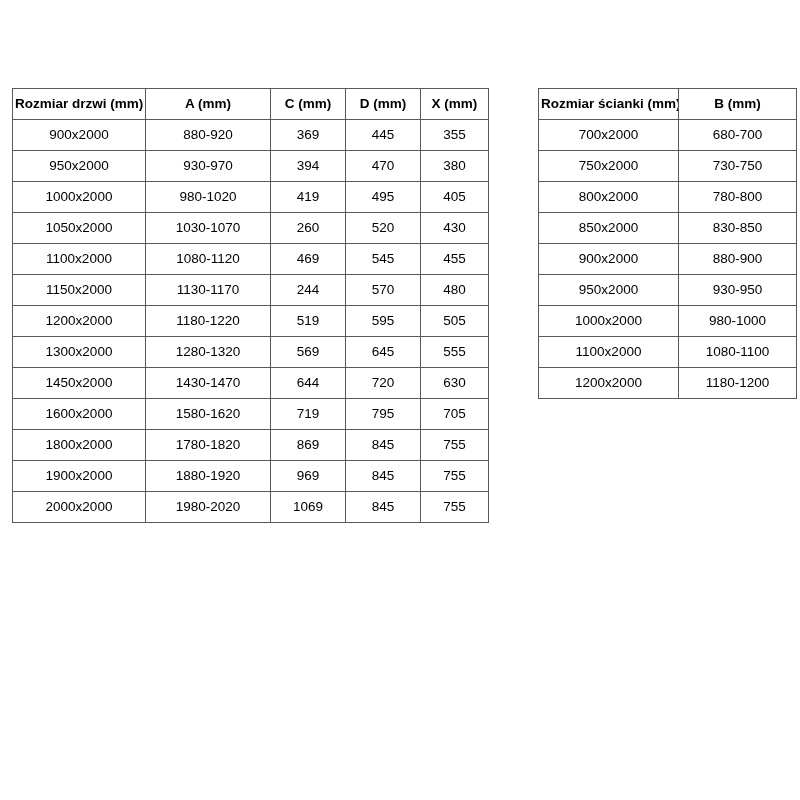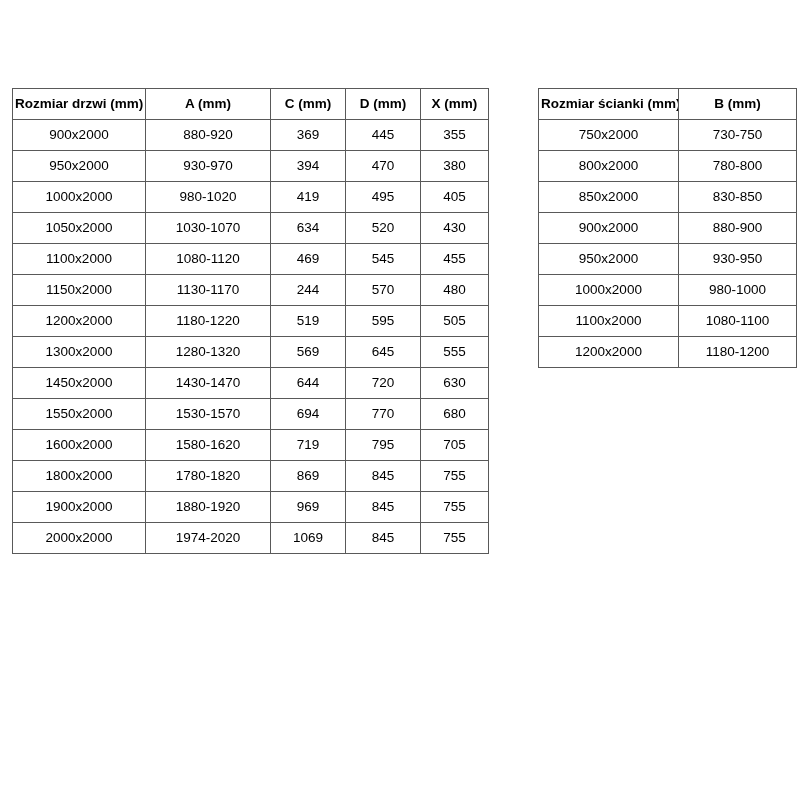"700x2000" tr { html: none -> <tr> <td>700x2000</td> <td>680-700</td> </tr> }
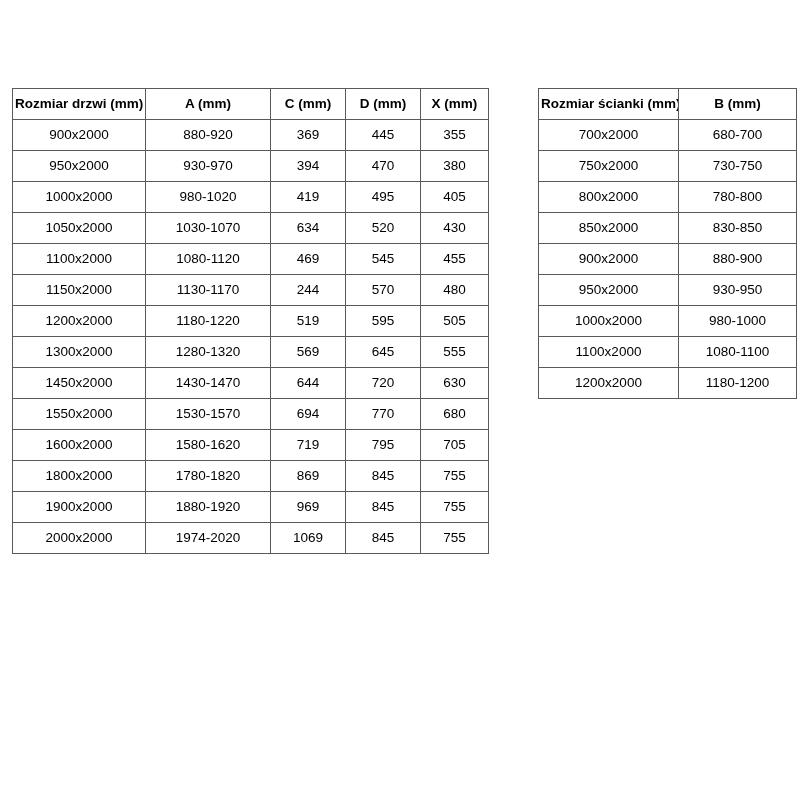"634" td { text: 634 -> 260 }
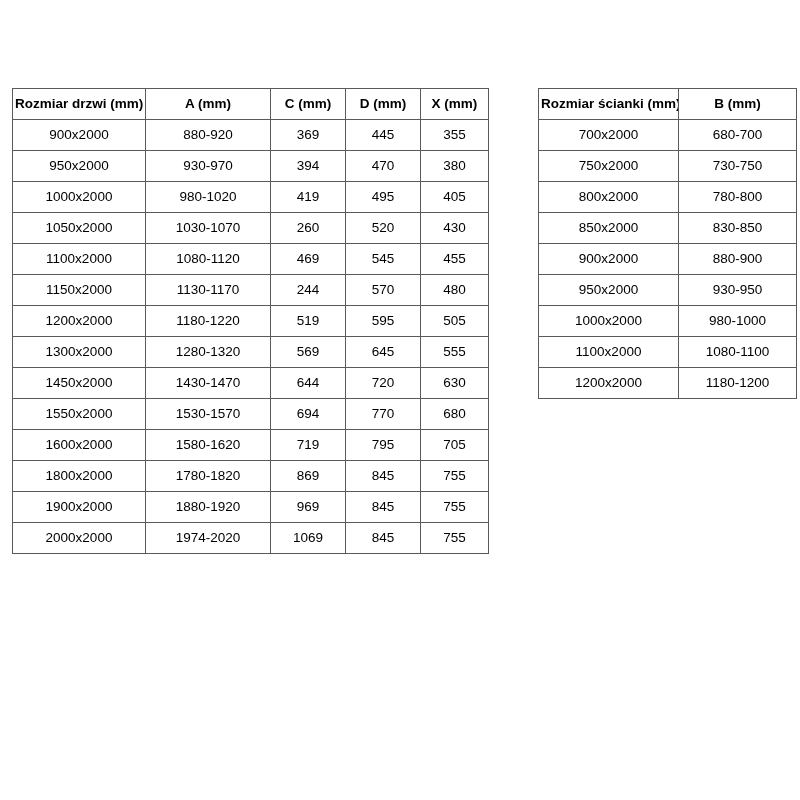"1550x2000" tr { html: <tr> <td>1550x2000</td> <td>1530-1570</td> <td>694</td> <td>770</td> <td>680</td> </tr> -> none }
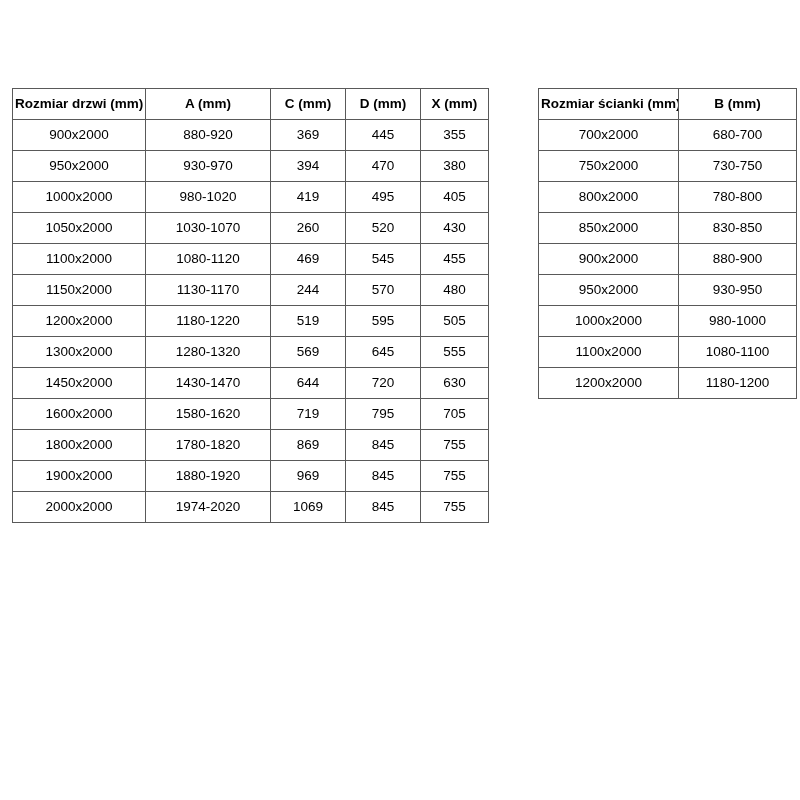"1974-2020" td { text: 1974-2020 -> 1980-2020 }
